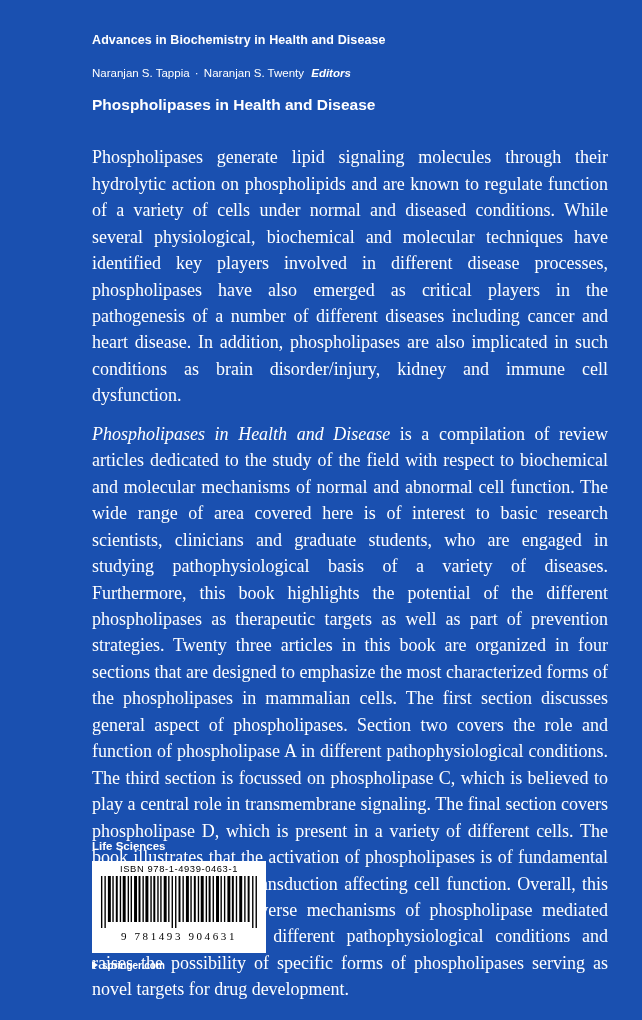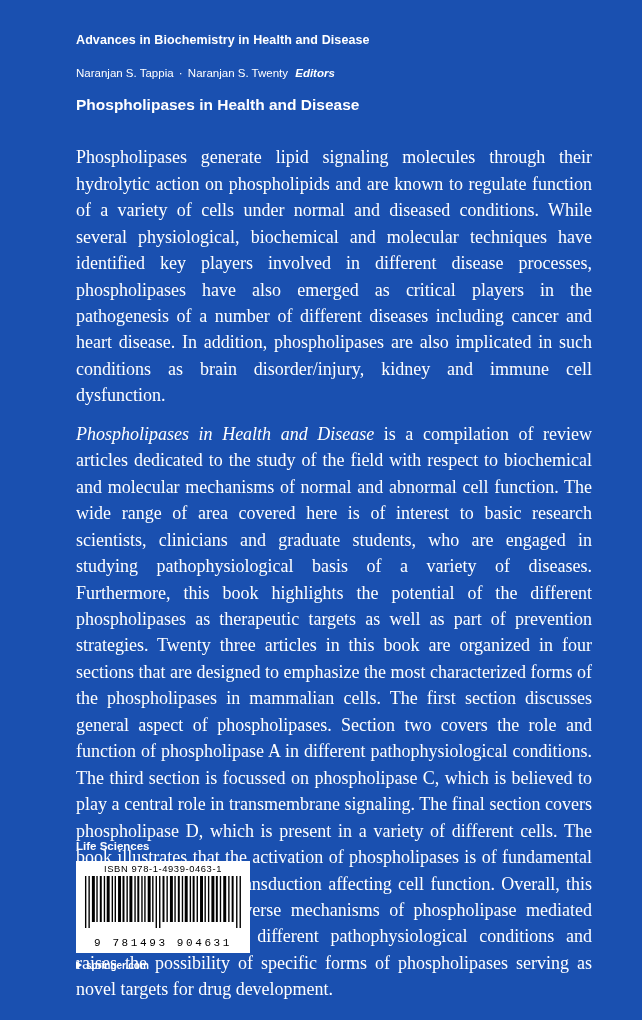"Advances in Biochemistry in Health" .page { left: 0 -> 16px }
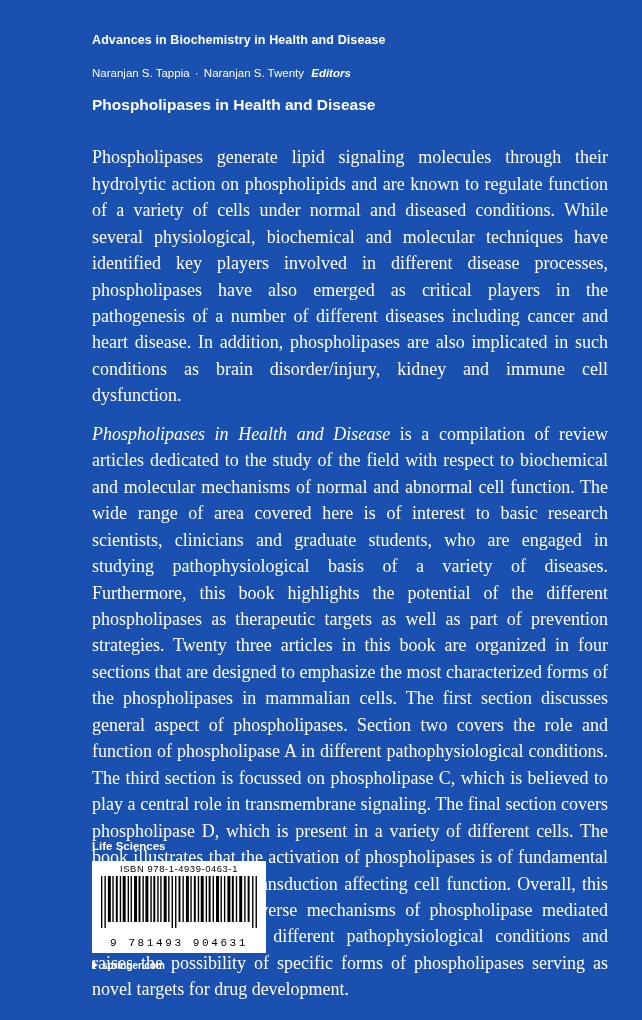"9 781493 904631" .bars-digits { font-family: Liberation Mono, monospace -> Liberation Serif, serif; margin-top: 9px -> 2px }
